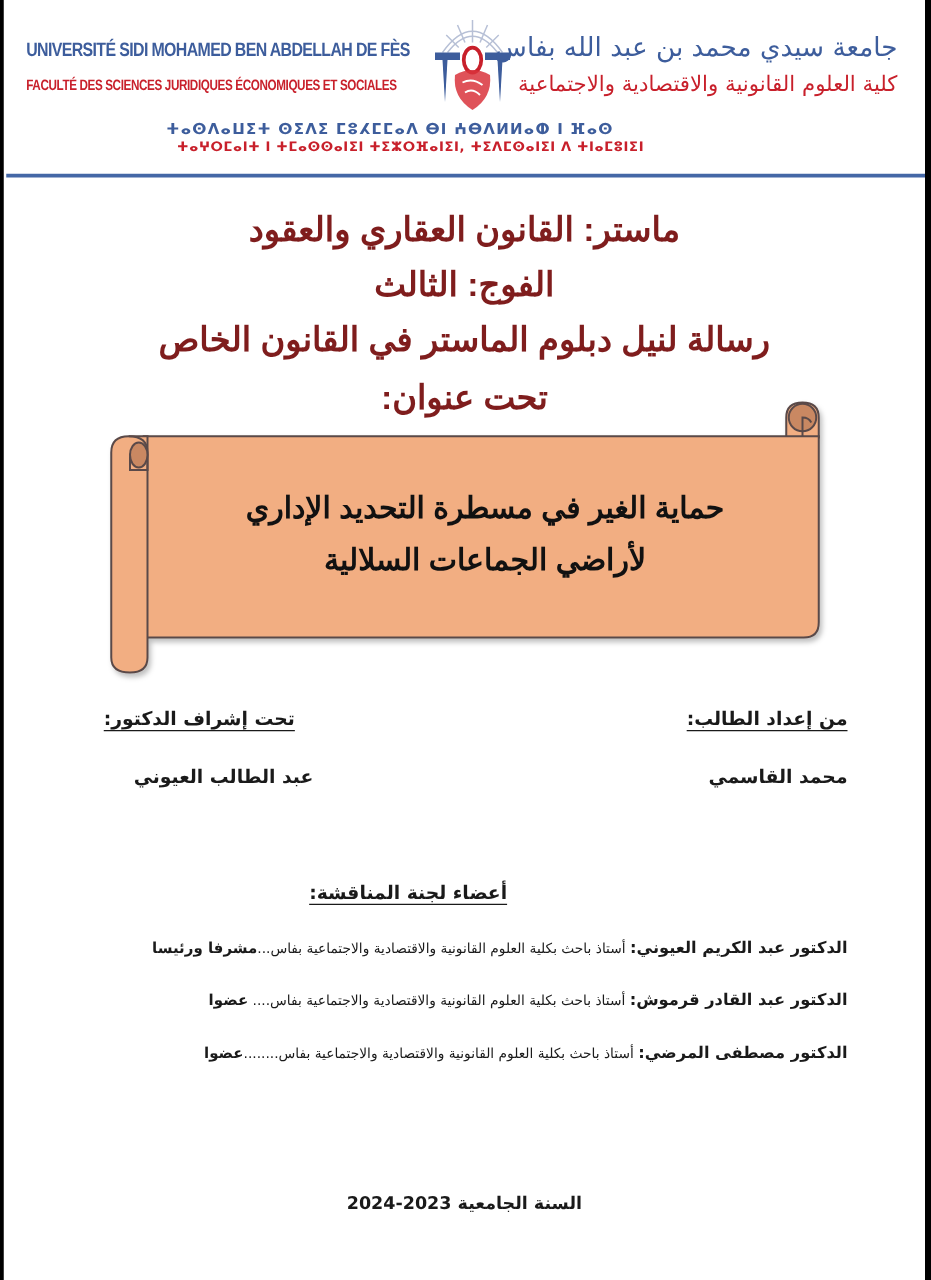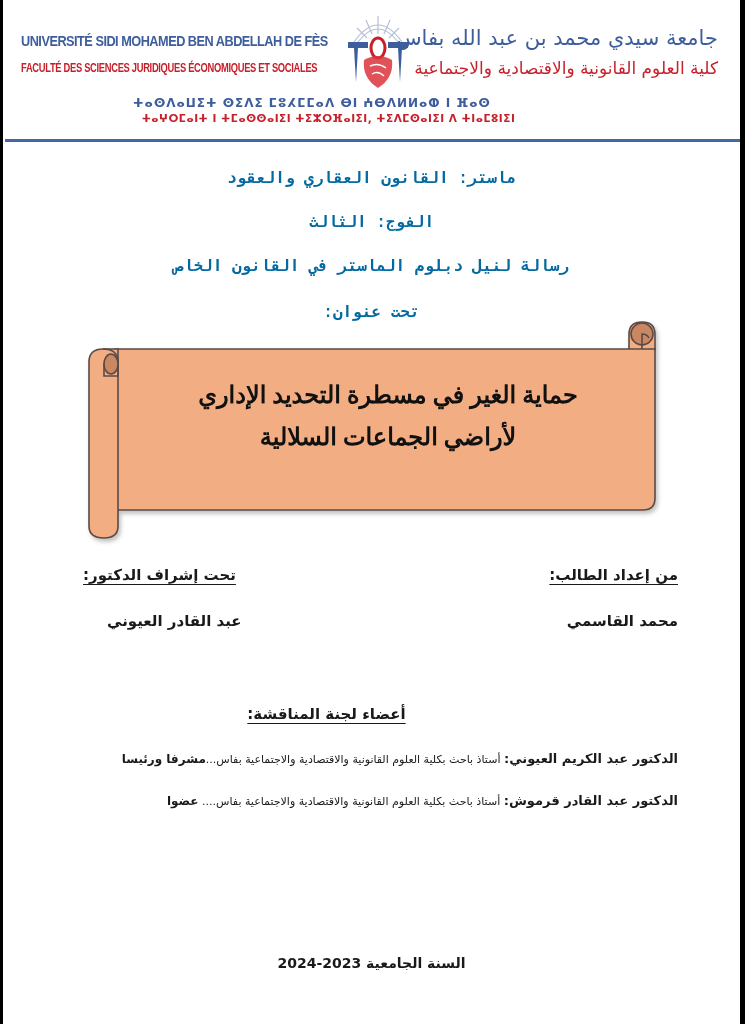"ماستر: القانون العقاري والعقود" .center-line { color: #0369a1 -> #7f1d1d; font-family: Liberation Mono, monospace -> Liberation Sans, sans-serif; font-size: 16px -> 27px }
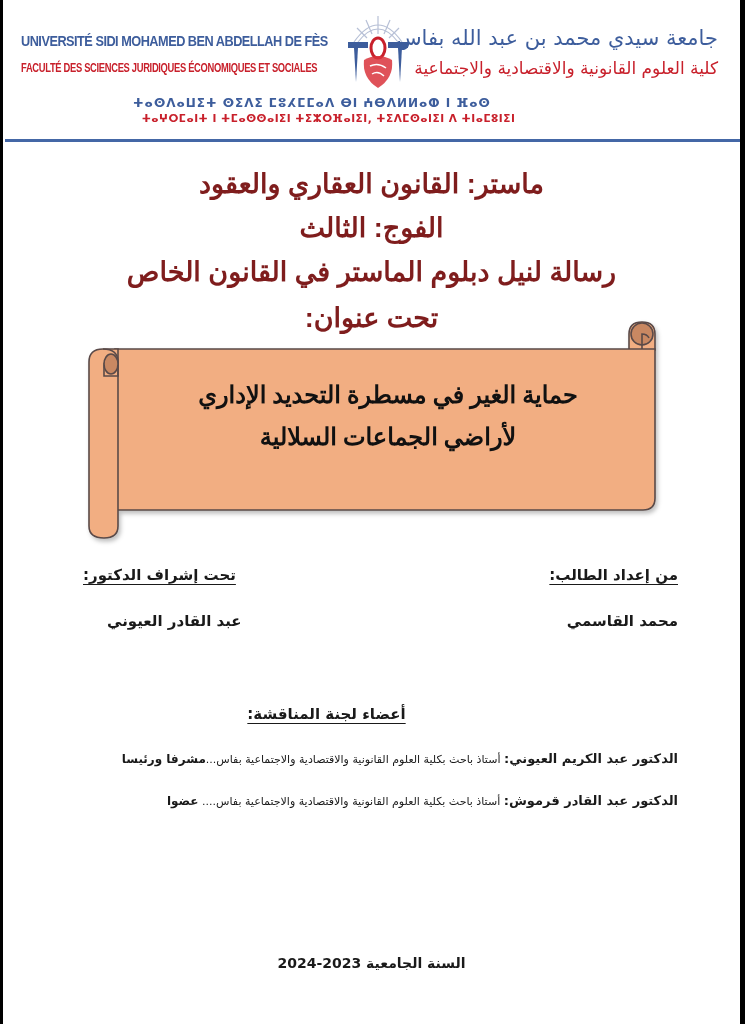"حماية الغير في مسطرة التحديد" .title-text { font-family: Liberation Serif, serif -> Liberation Sans, sans-serif; margin-top: none -> 12px }
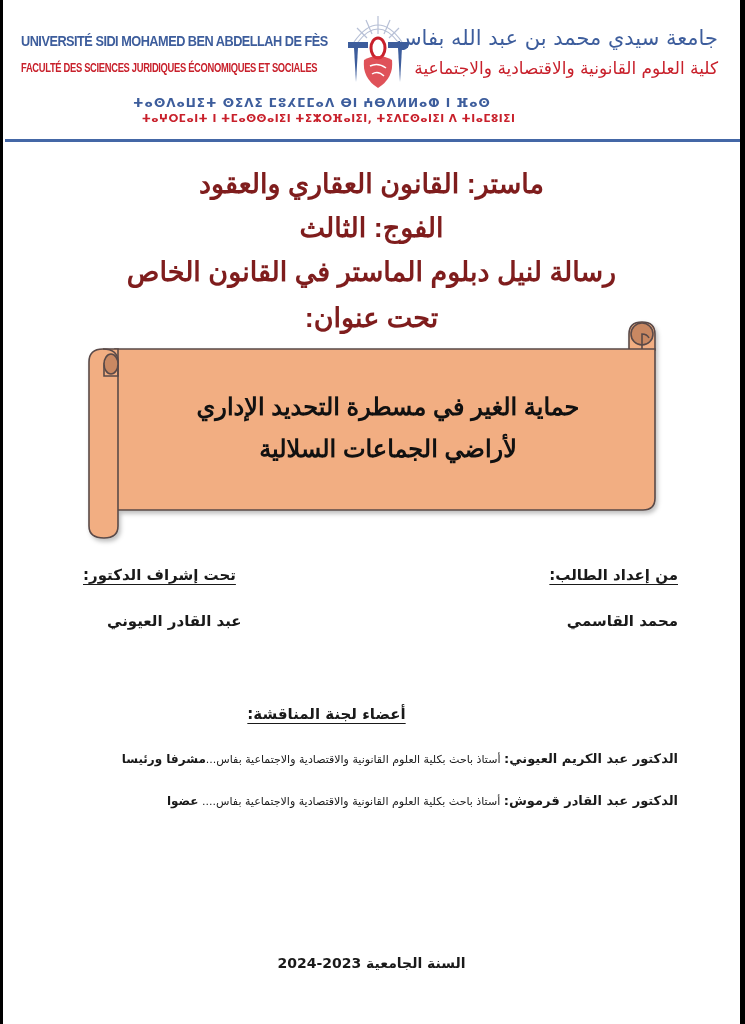"عبد القادر العيوني" div.col-name { text: القادر -> الطالب }
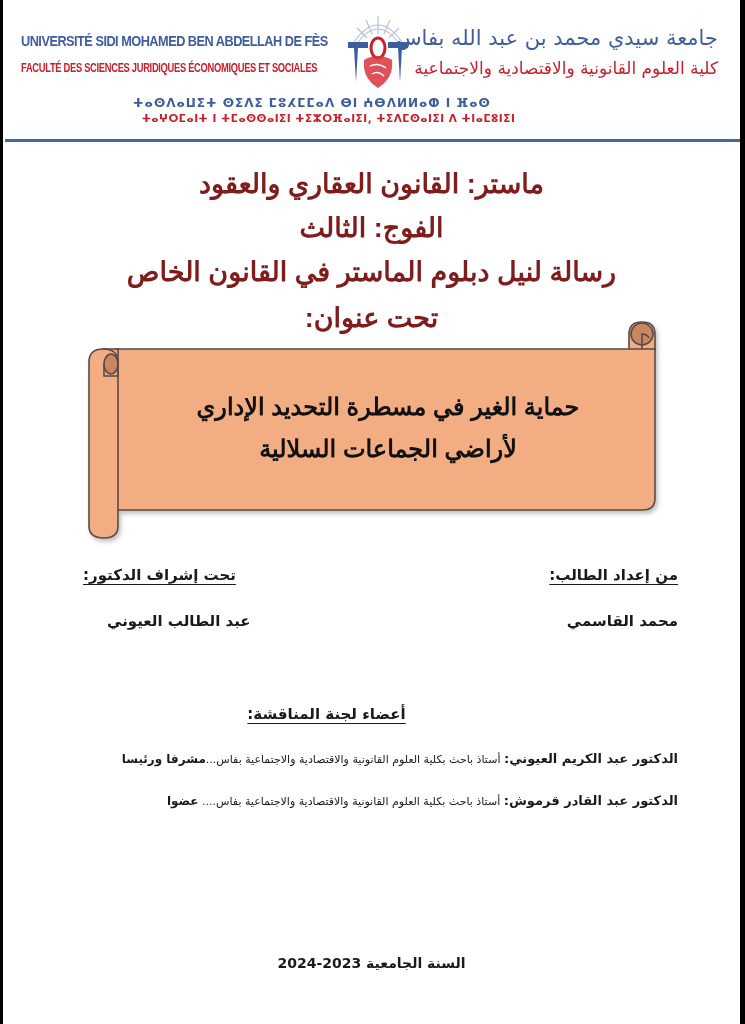"الدكتور مصطفى المرضي: أستاذ باحث" div.member { html: none -> <div> <span>الدكتور مصطفى المرضي:</span><span> أستاذ باحث بكلية العلوم القانونية والاقتصادية والاجتماعية بفاس........</span><span>عضوا</span> </div> }
